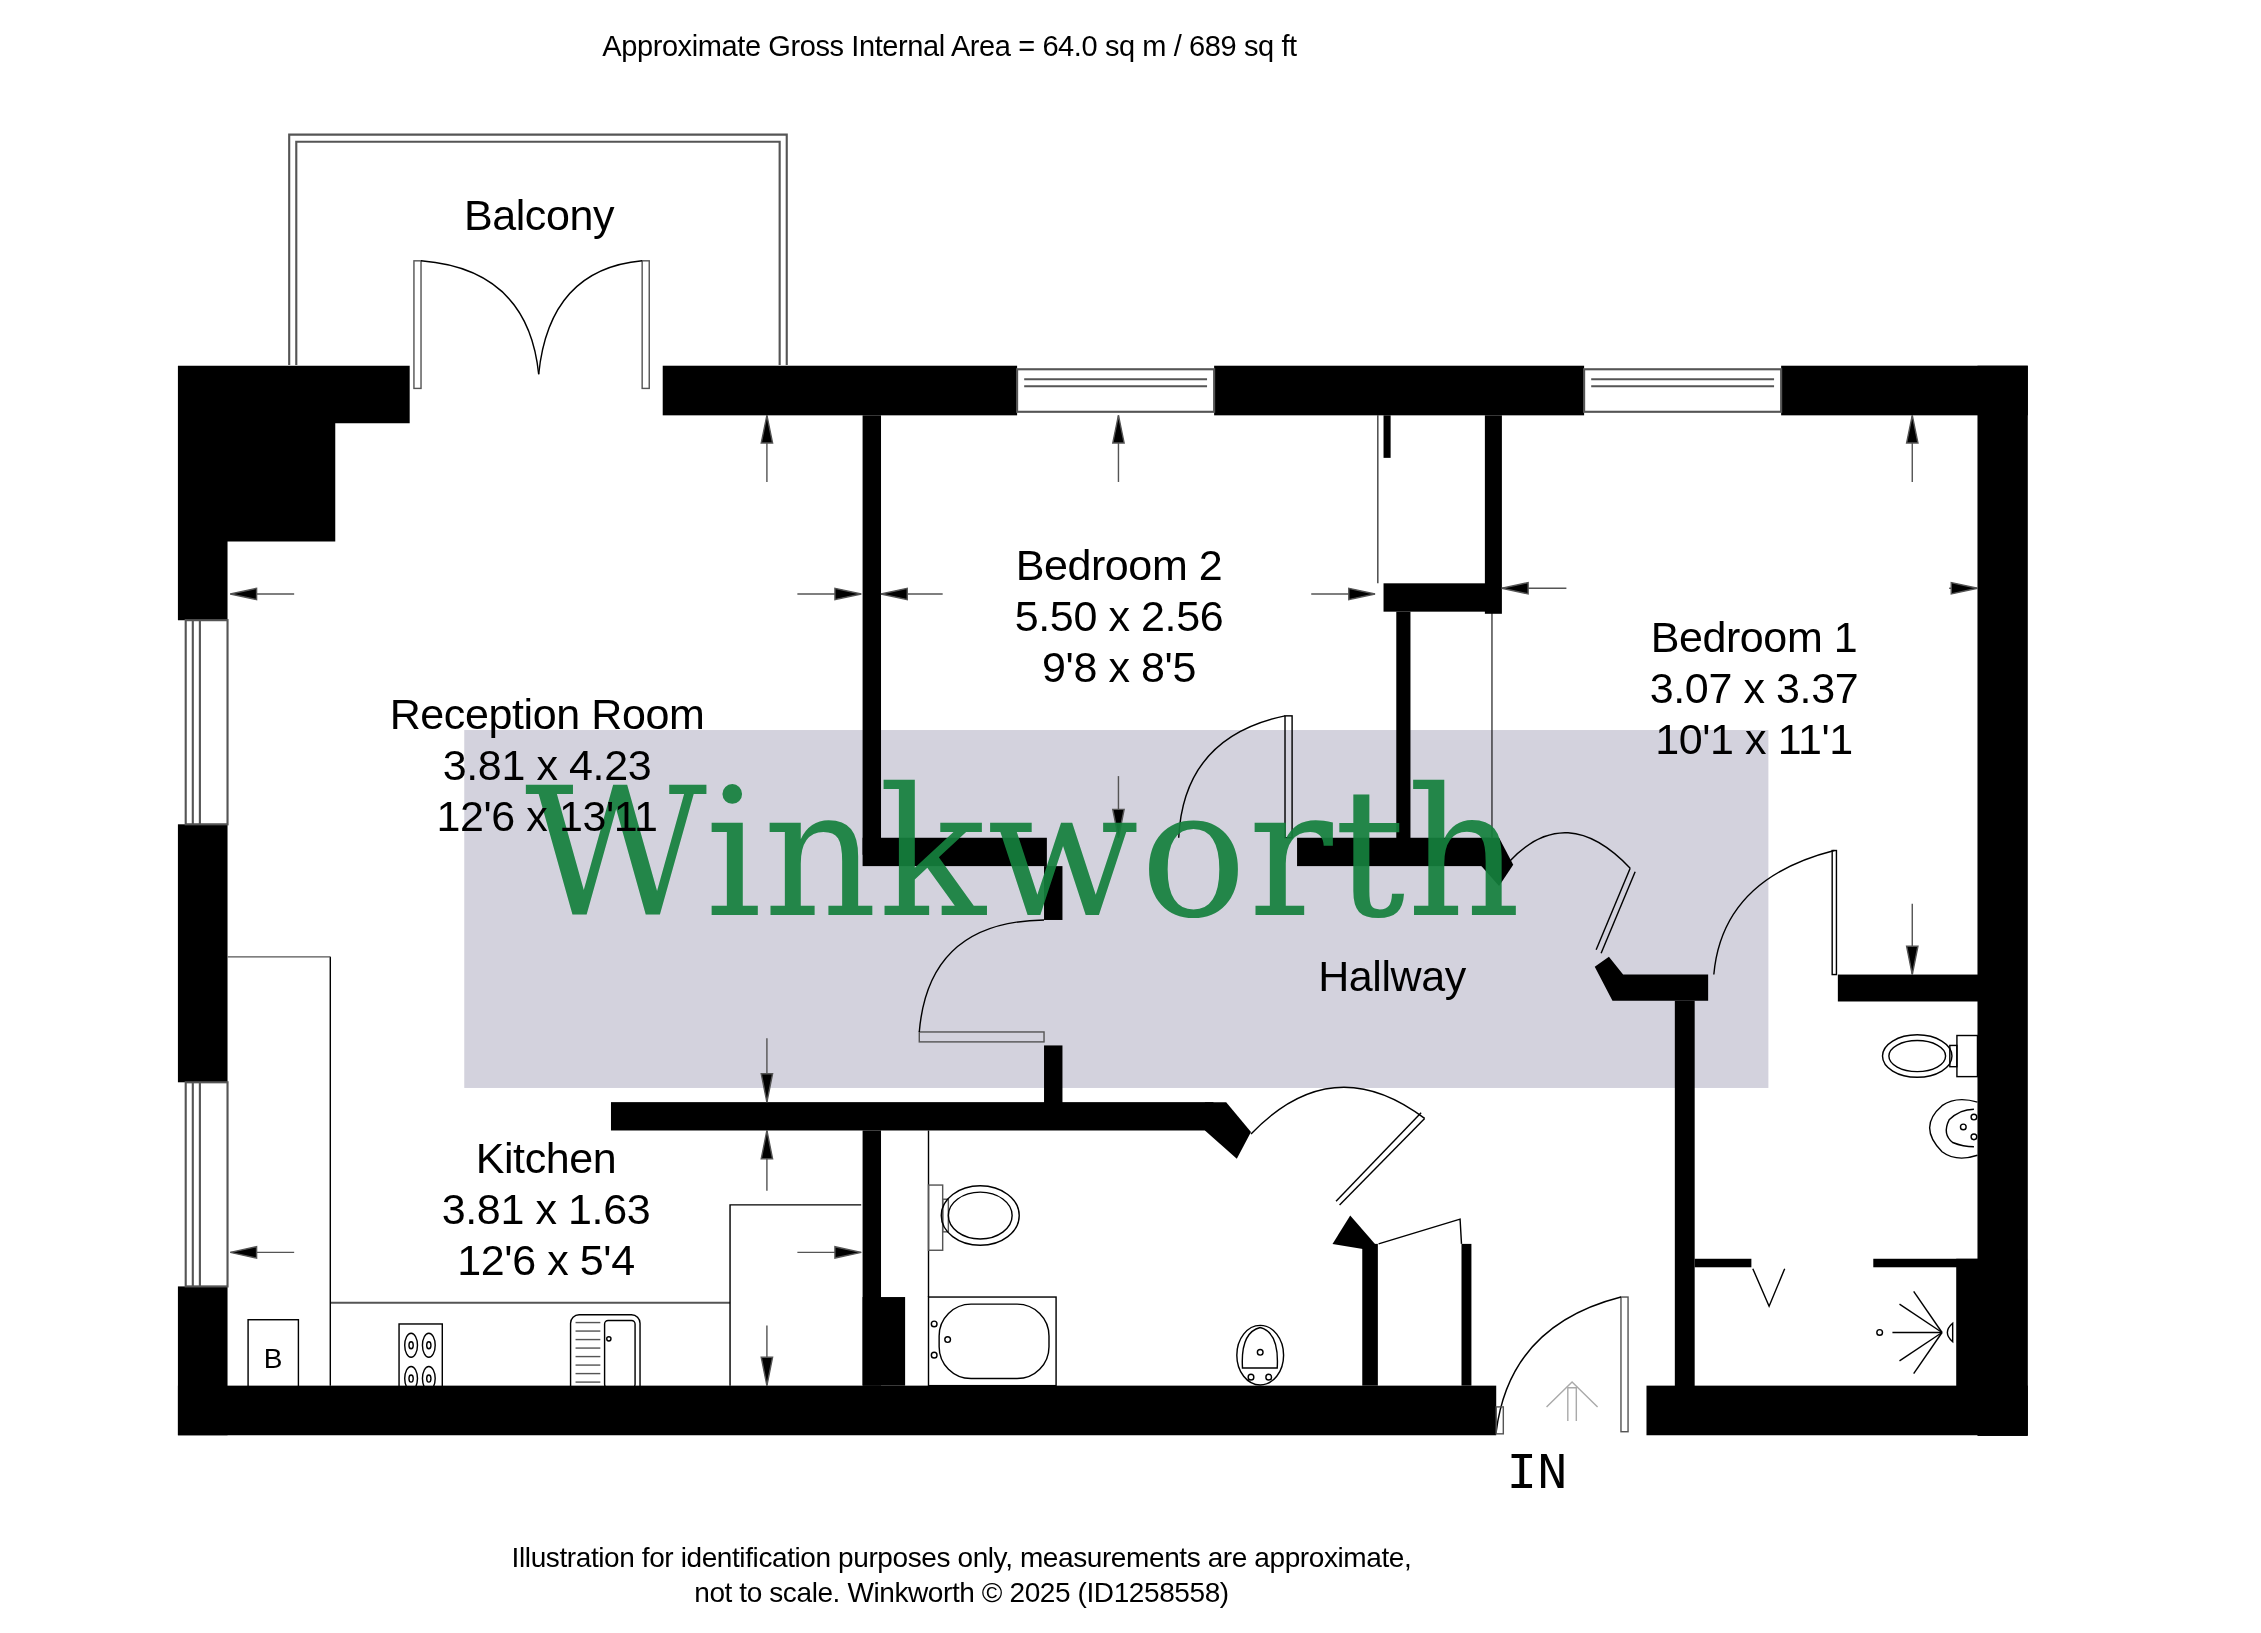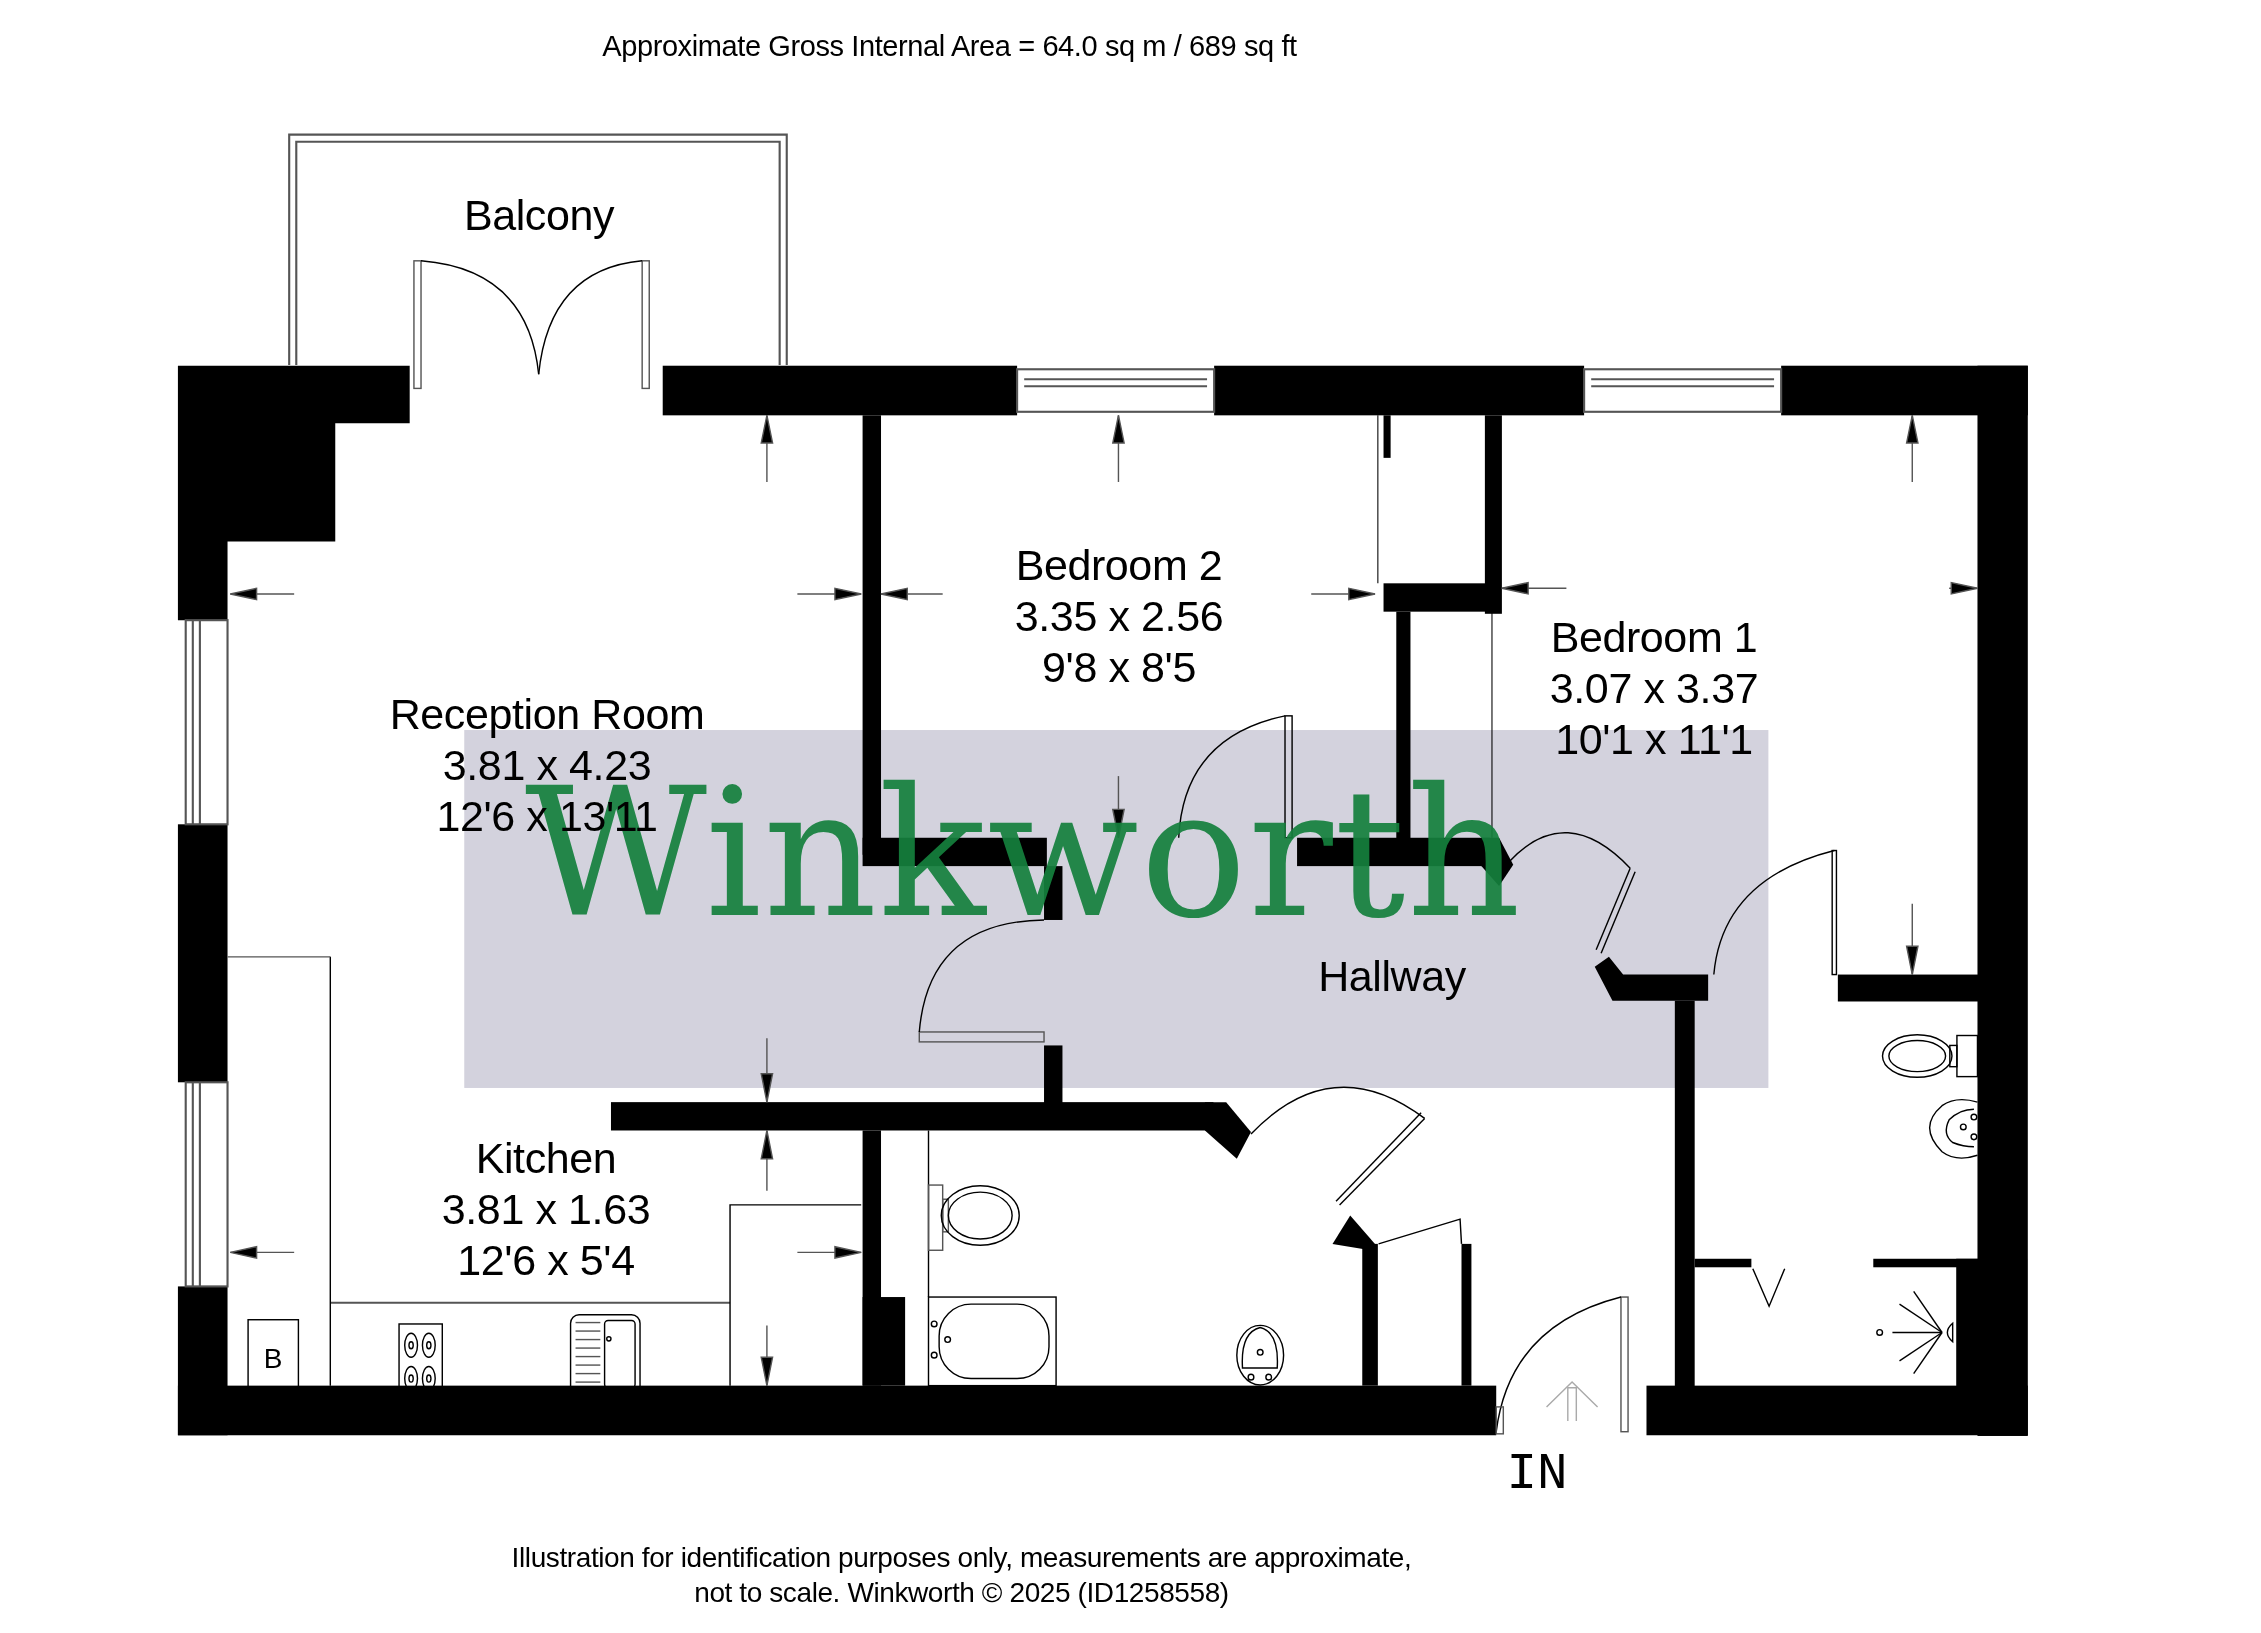"3.35 x 2.56" span { text: 3.35 -> 5.50 }
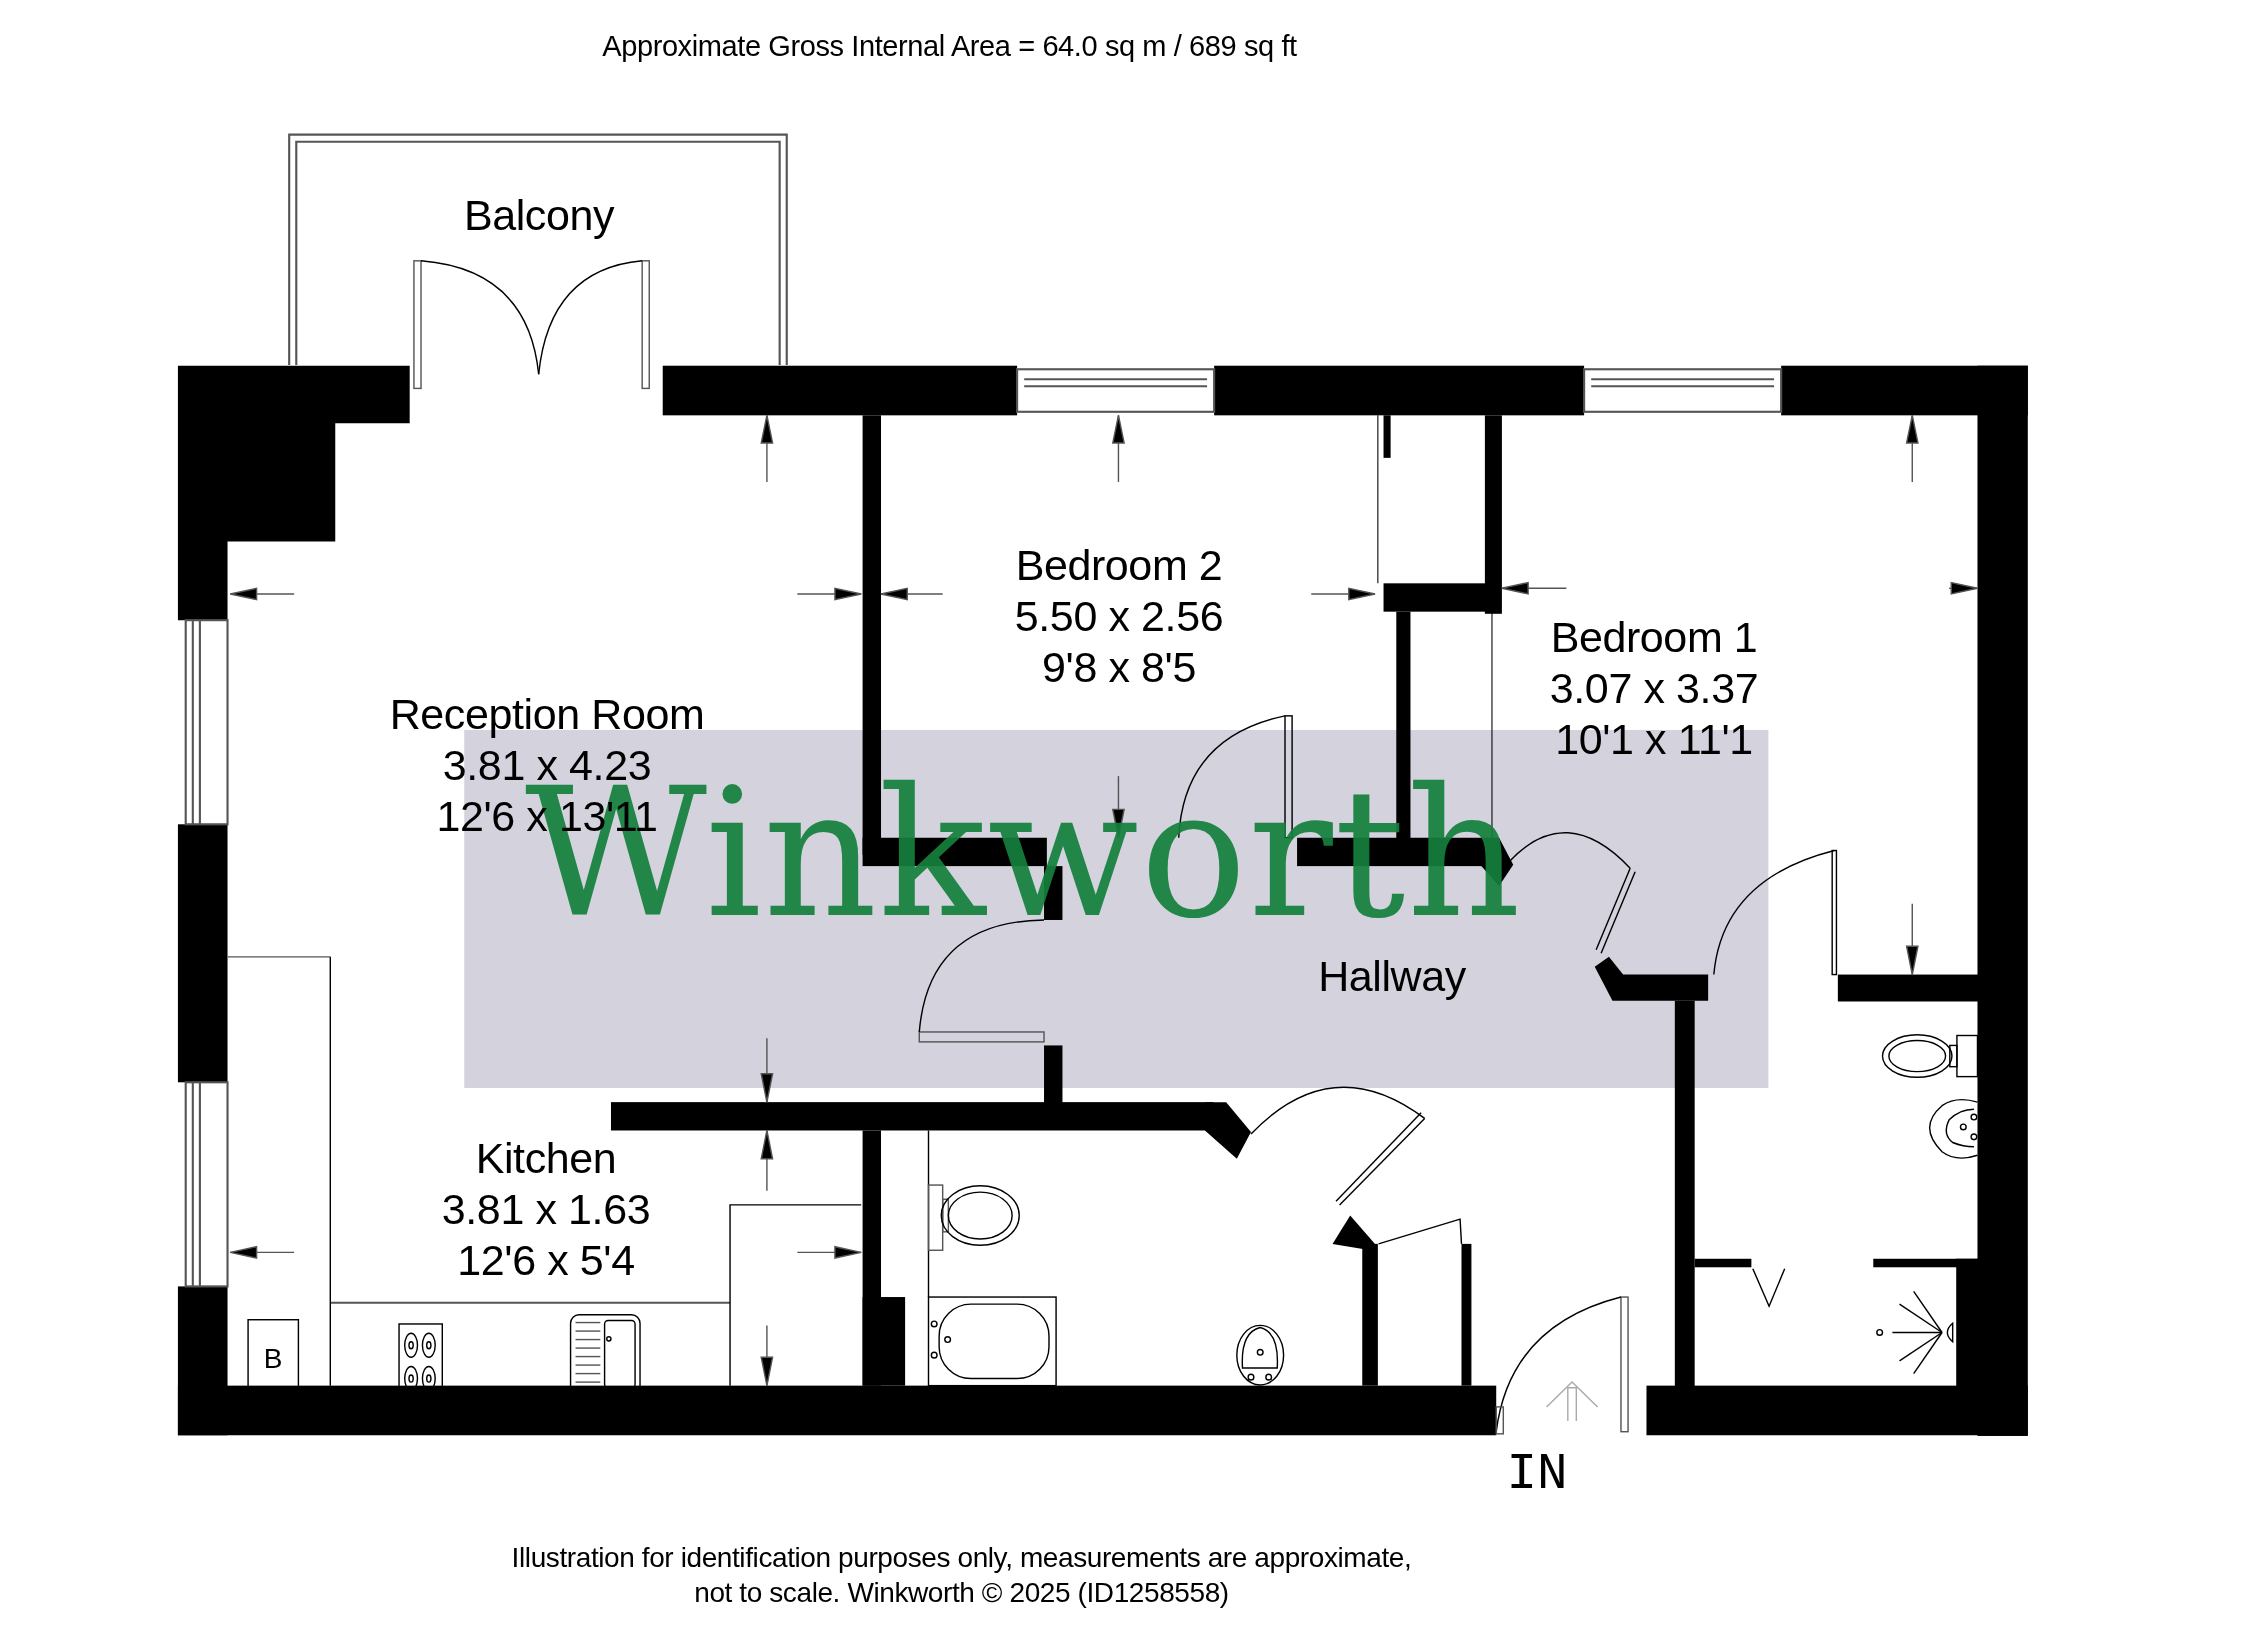"Bedroom 1" div.room-label { left: 1654px -> 1754px }
